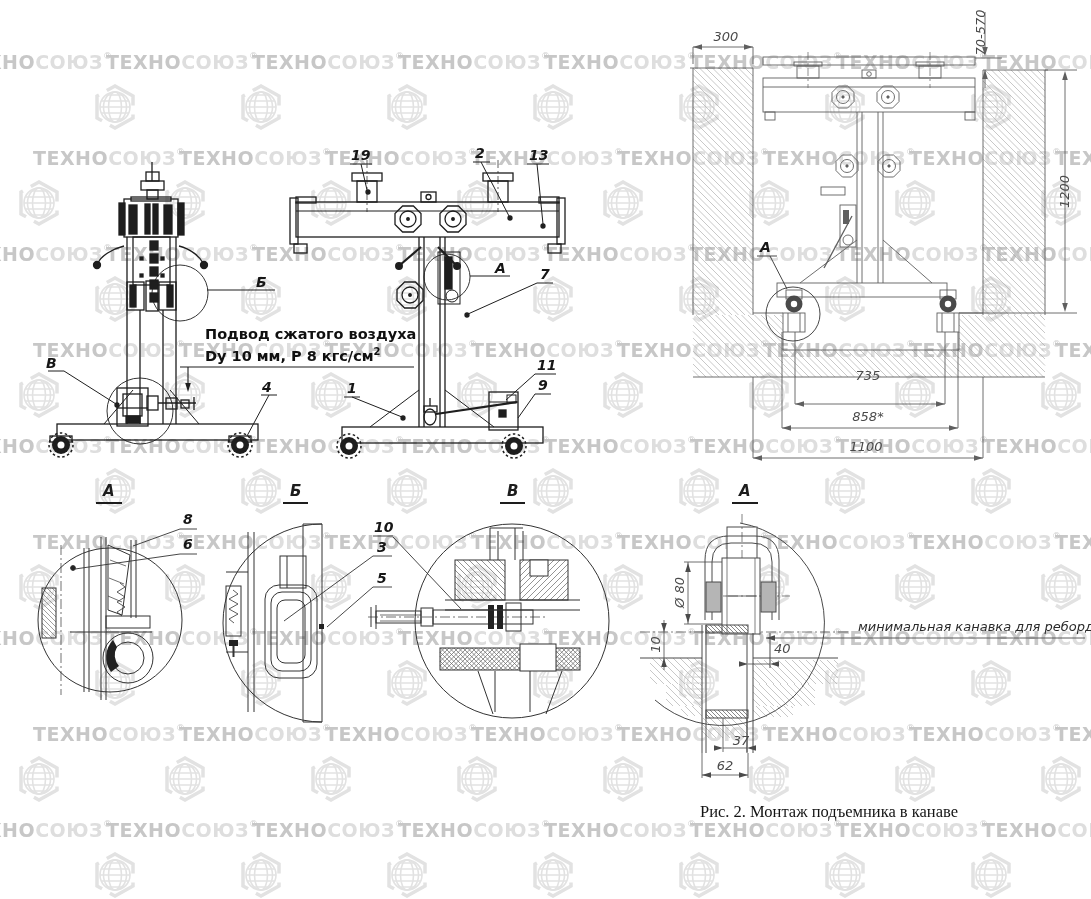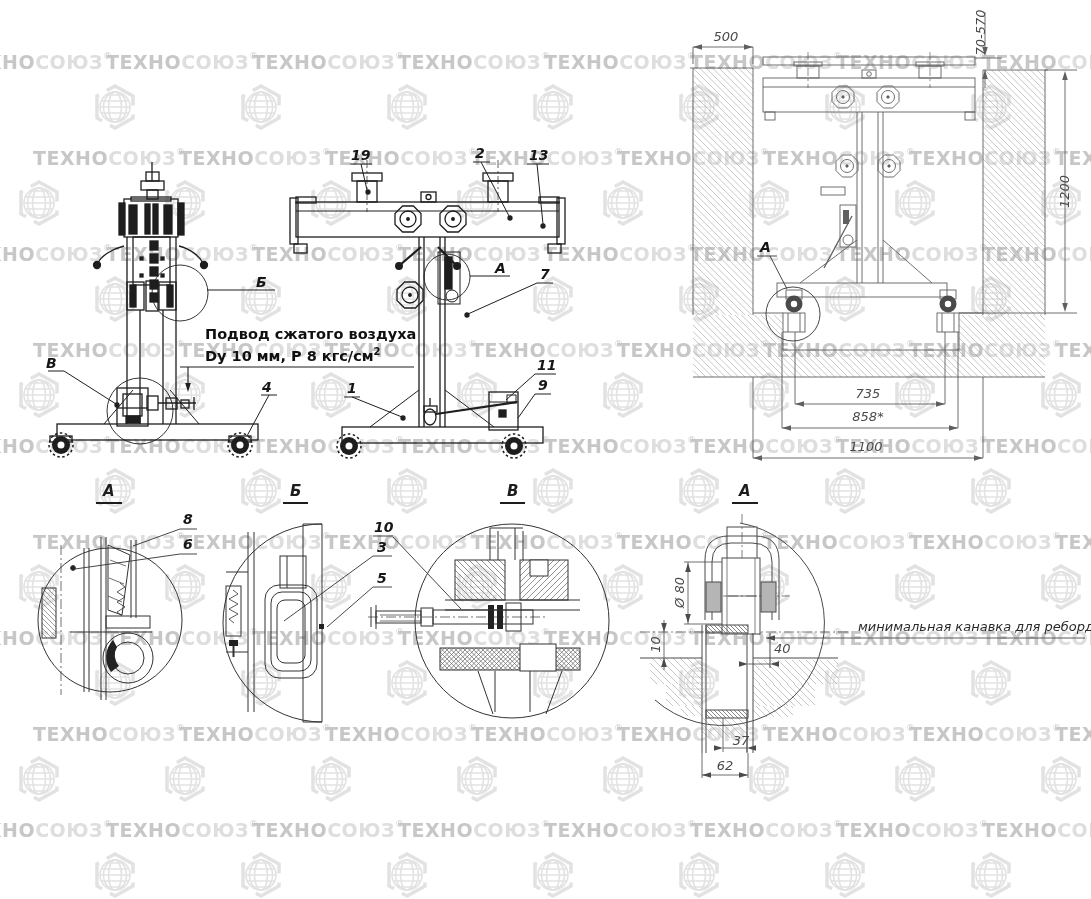"500" span.lbl { text: 500 -> 300 }
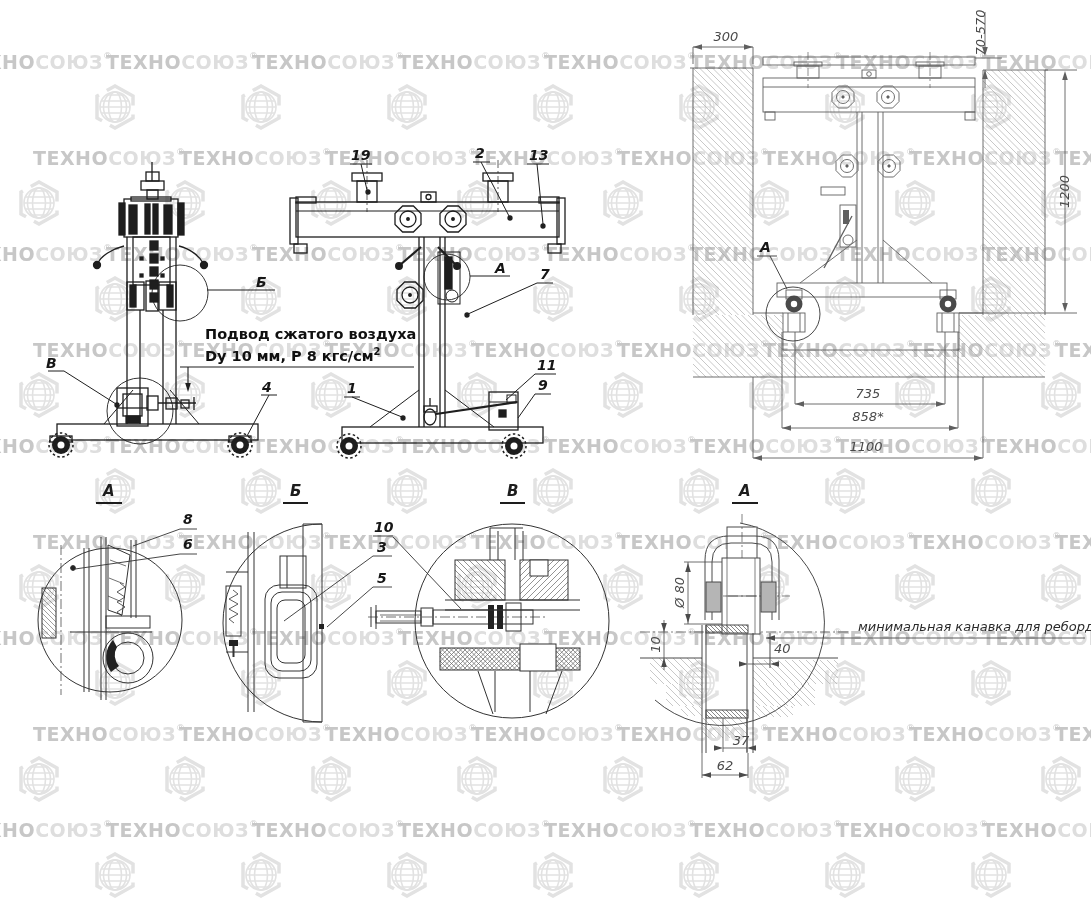"735" span.lbl { top: 386px -> 368px }
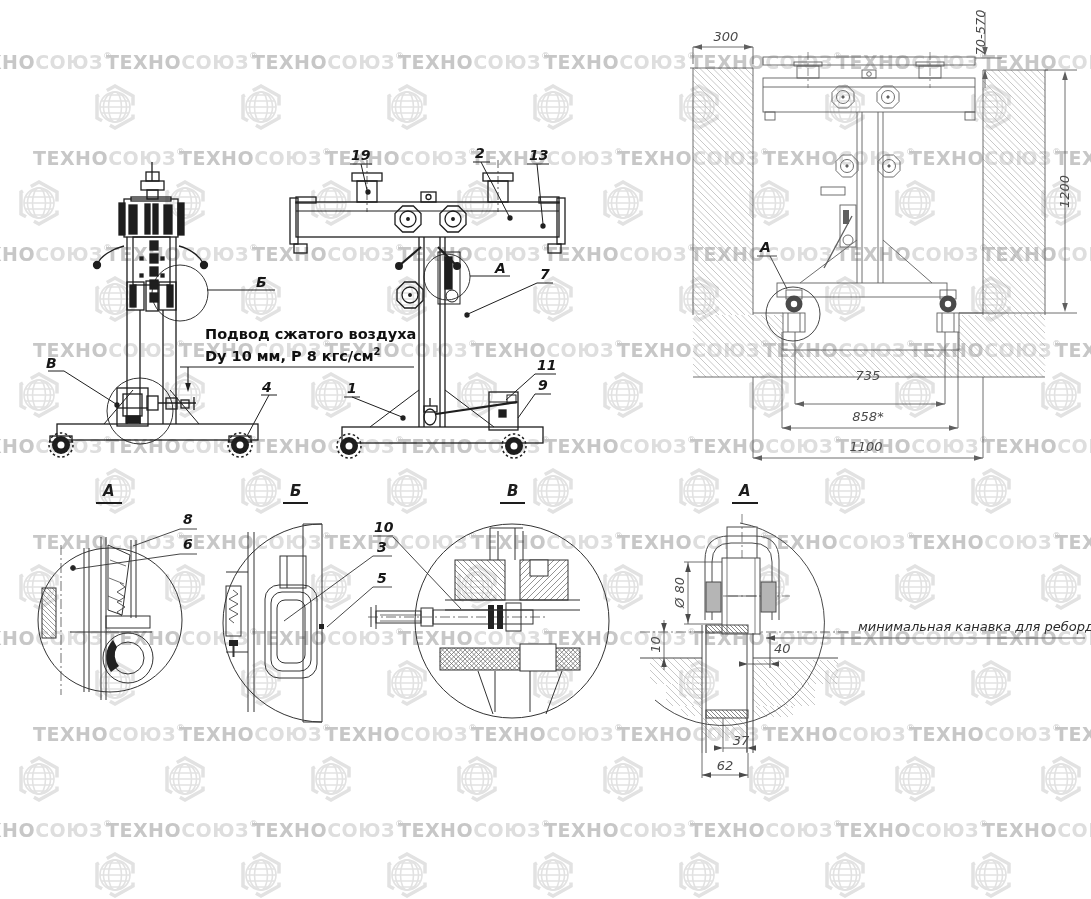"Рис. 2. Монтаж подъемника в" span.lbl { html: none -> <span>Рис. 2. Монтаж подъемника в канаве</span> }
